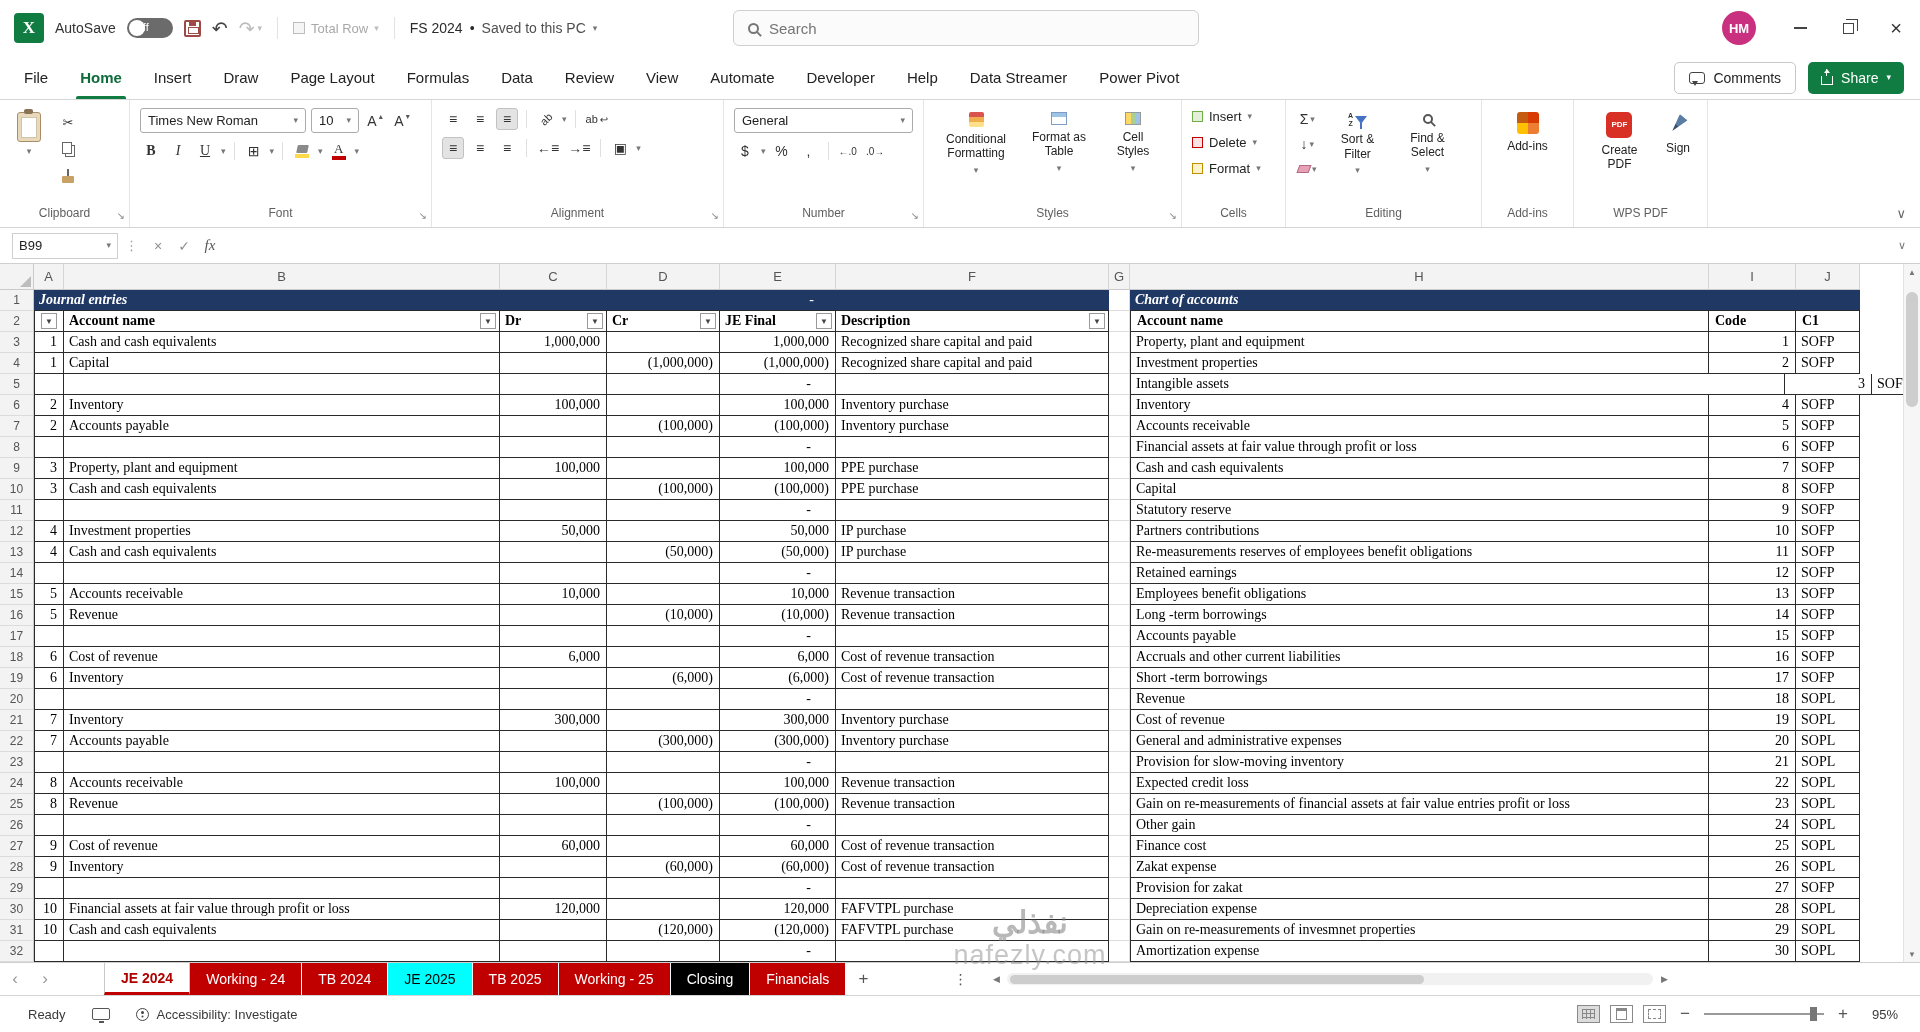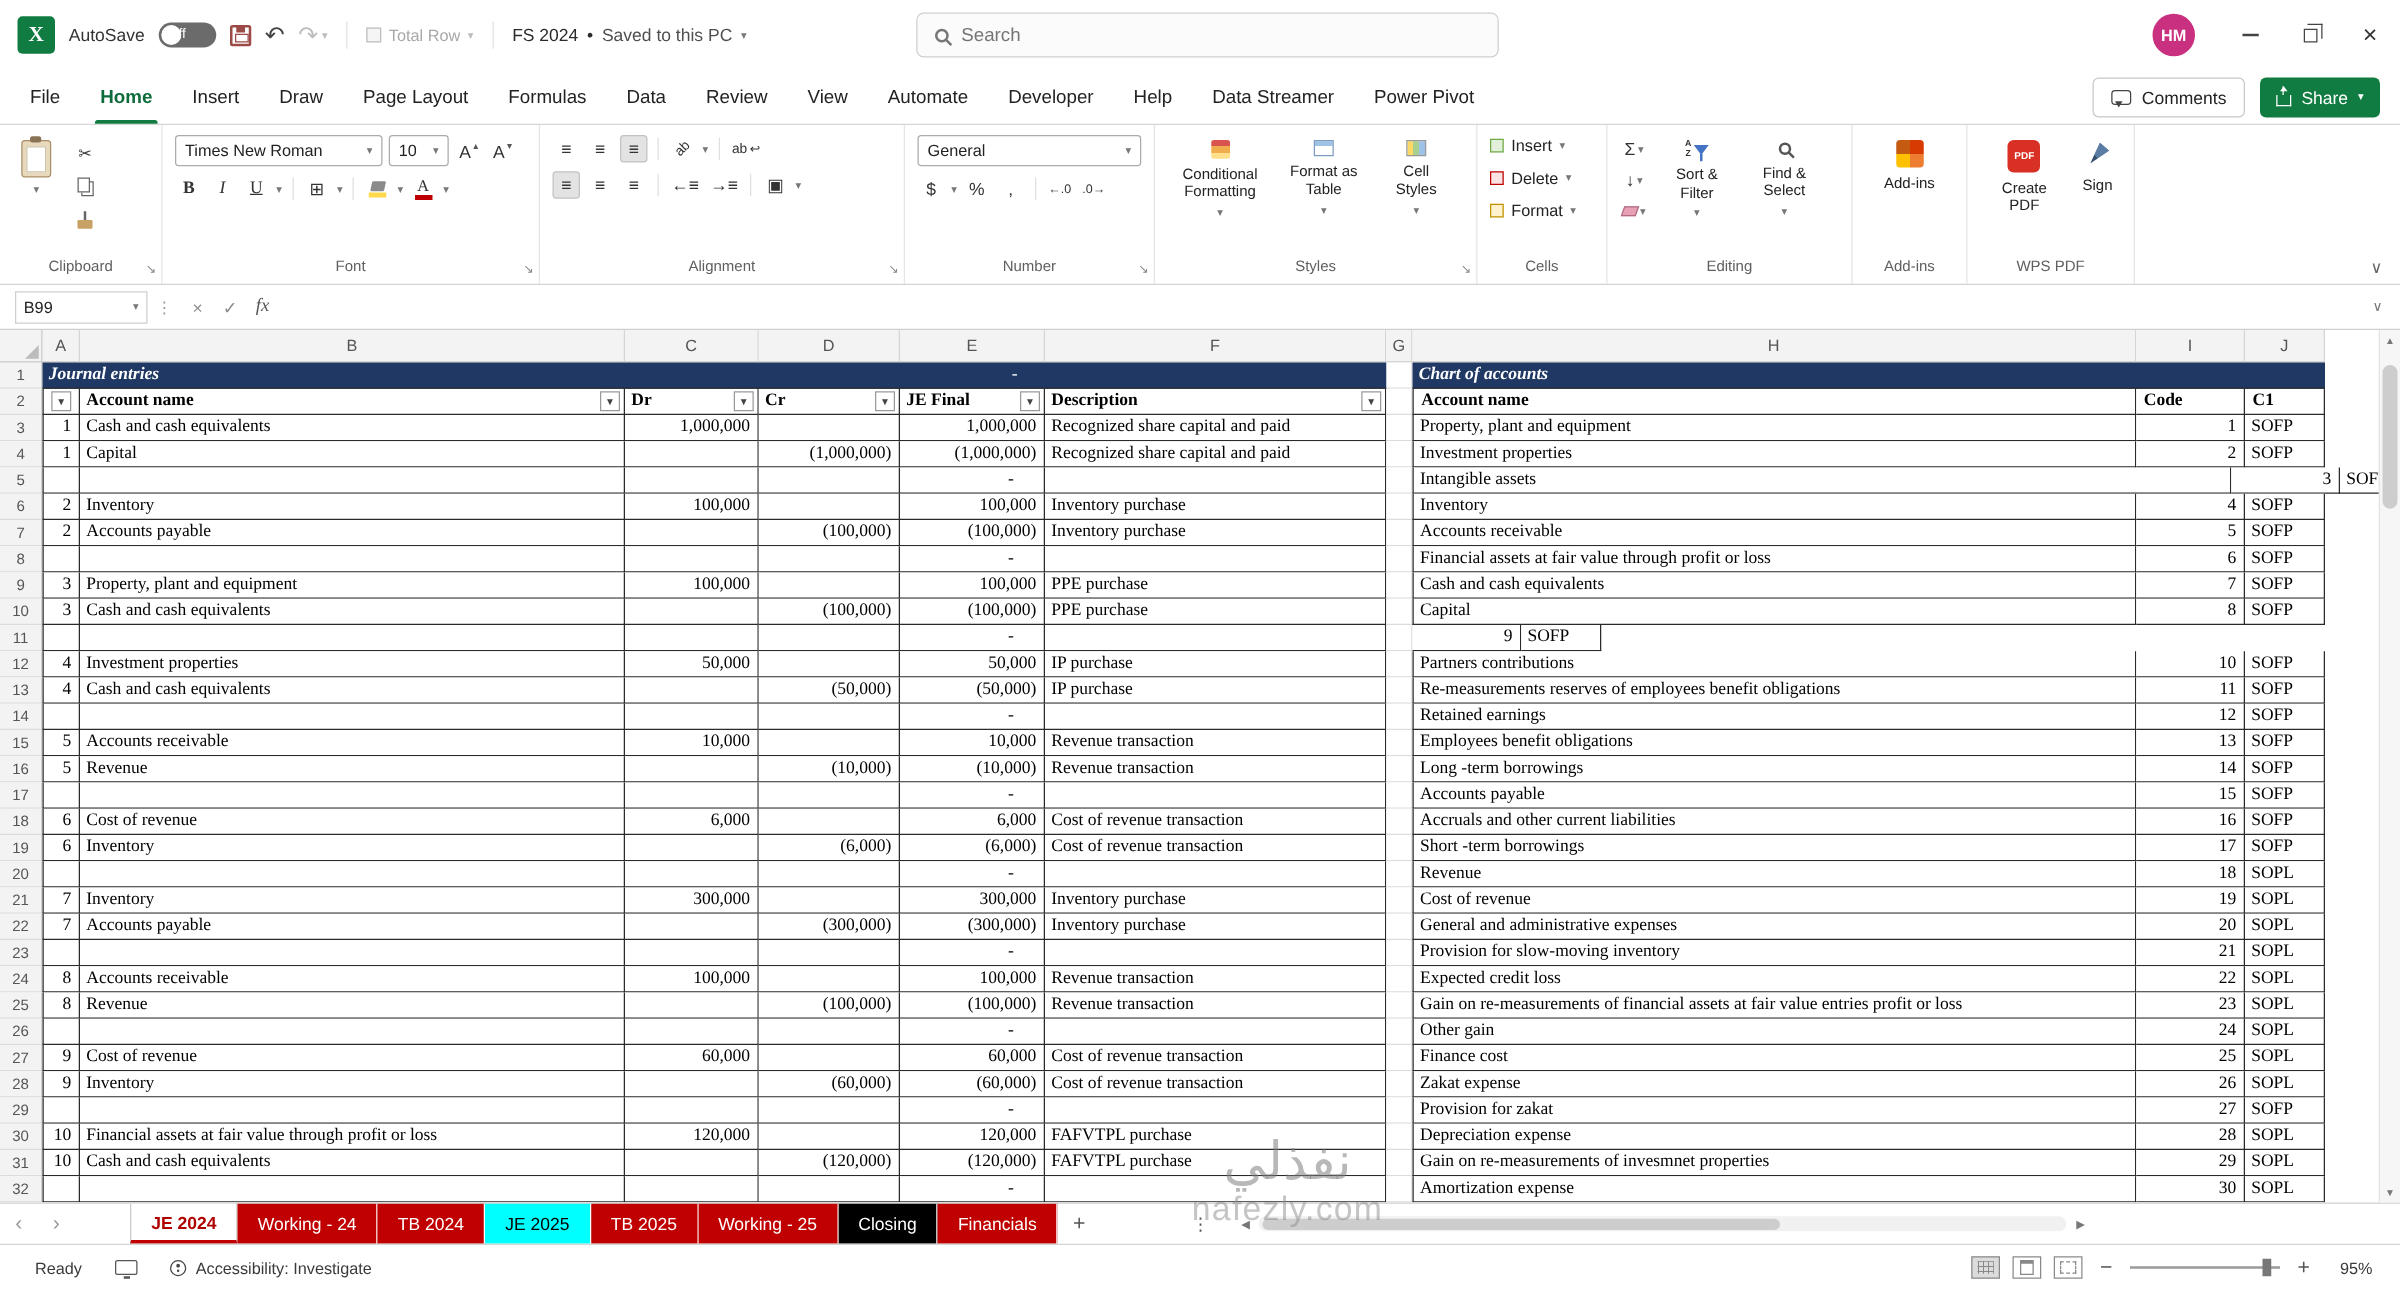"Statutory reserve" div.cell { html: none -> <div>Statutory reserve</div> }
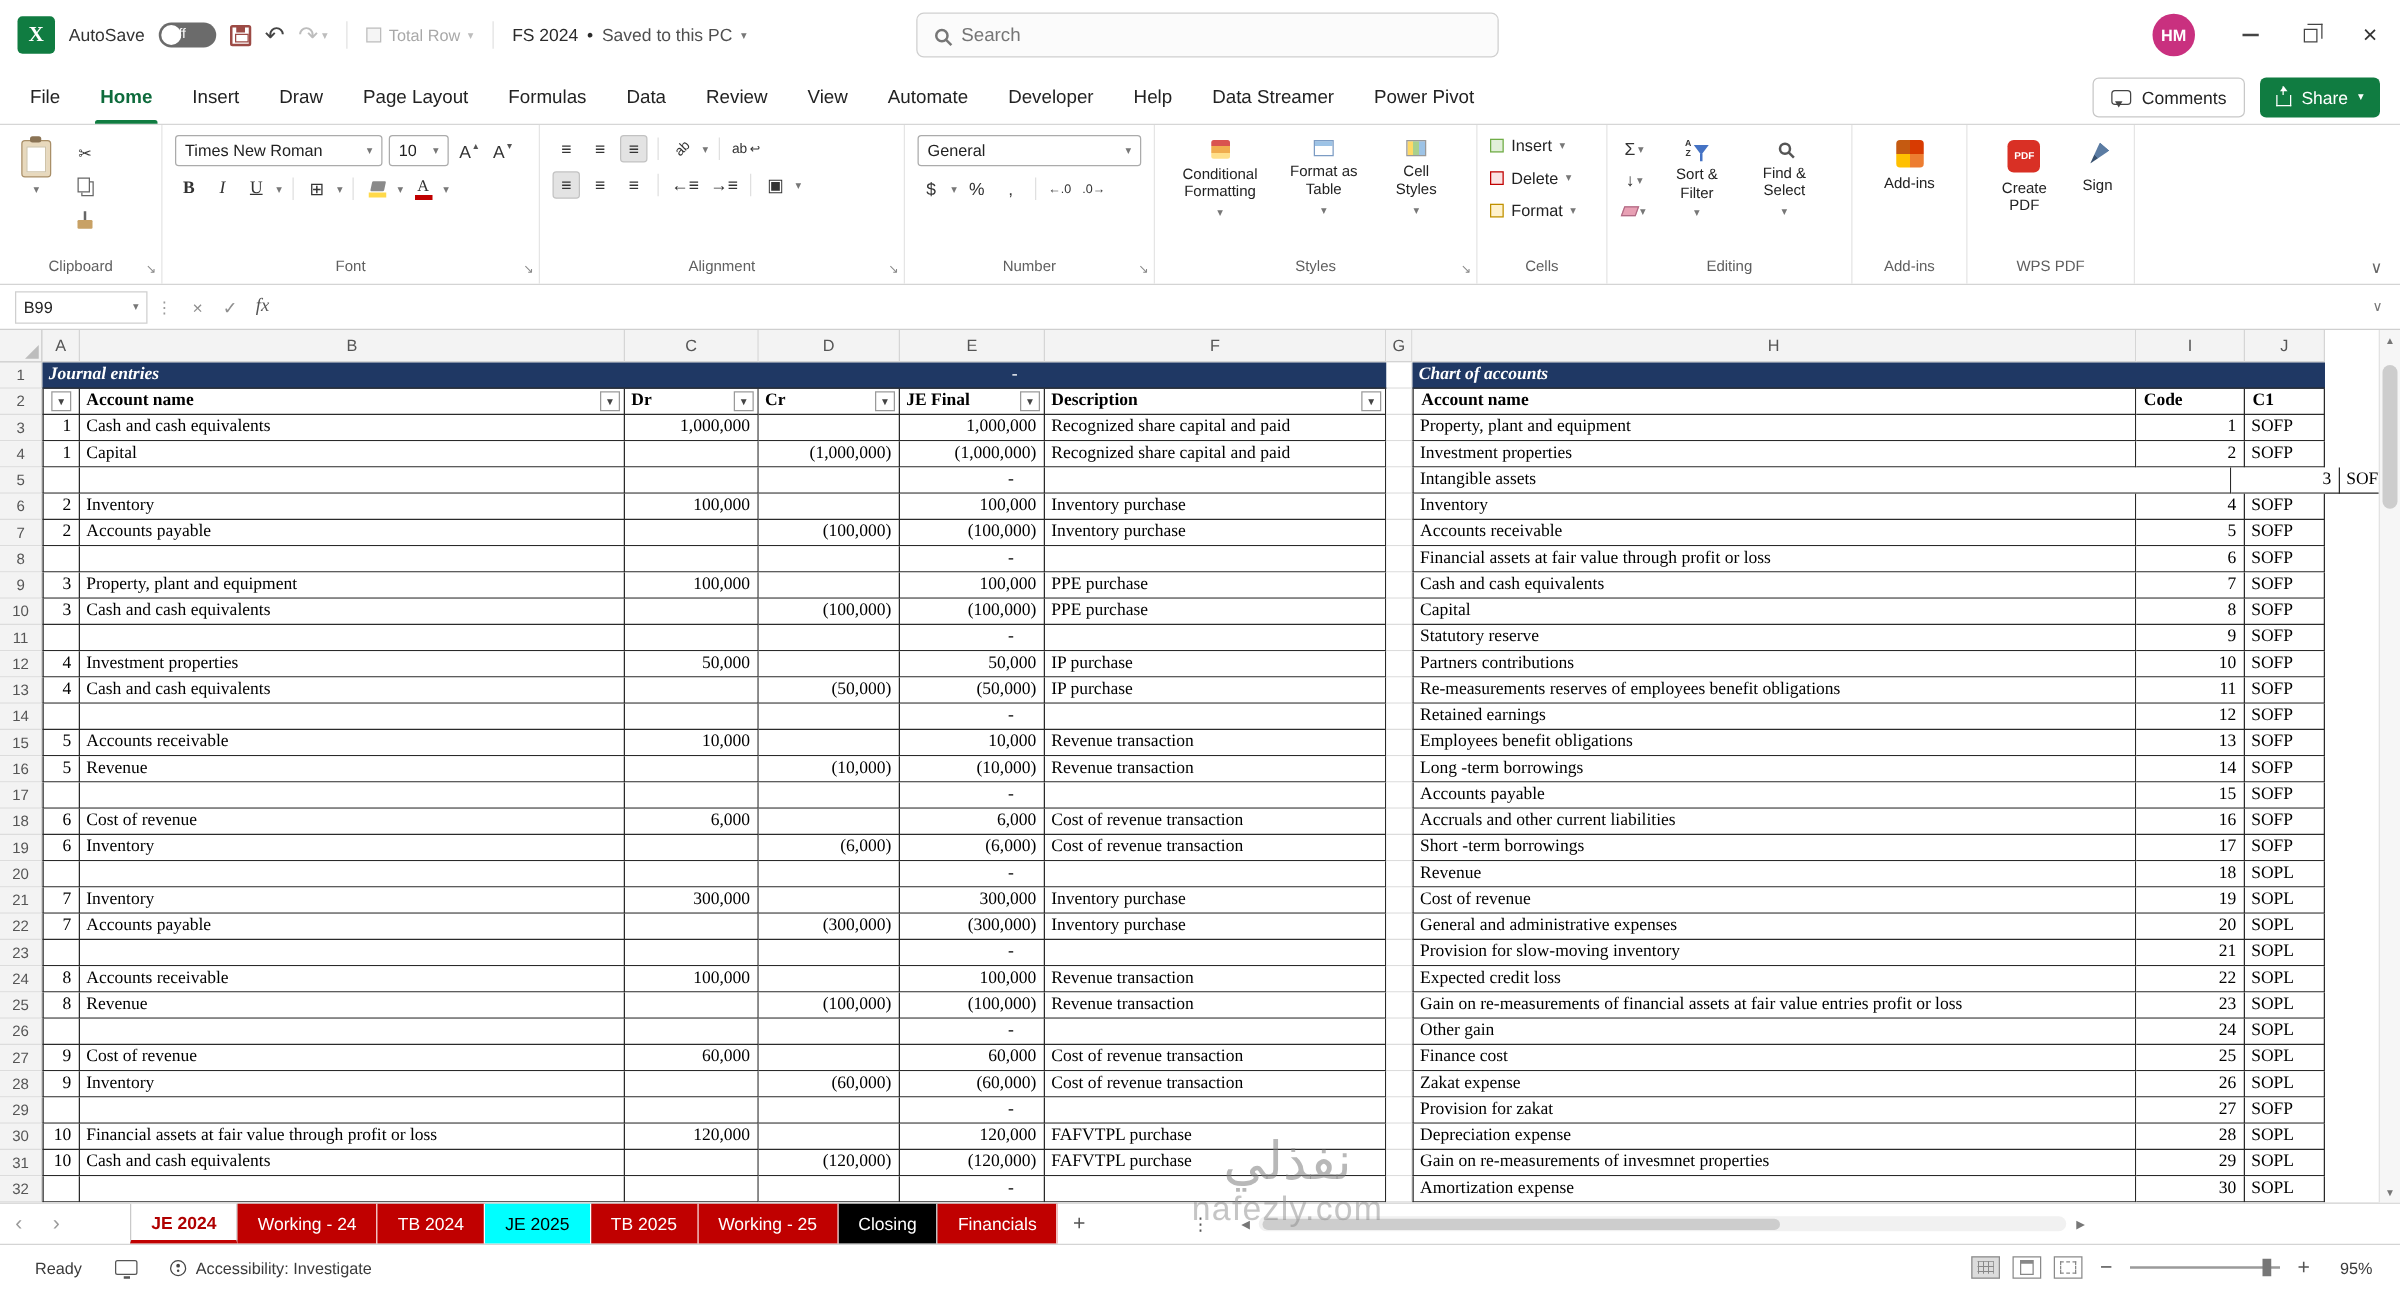"نفذلي" .wm1 { font-size: 42px -> 31px; font-weight: 400 -> 700 }
